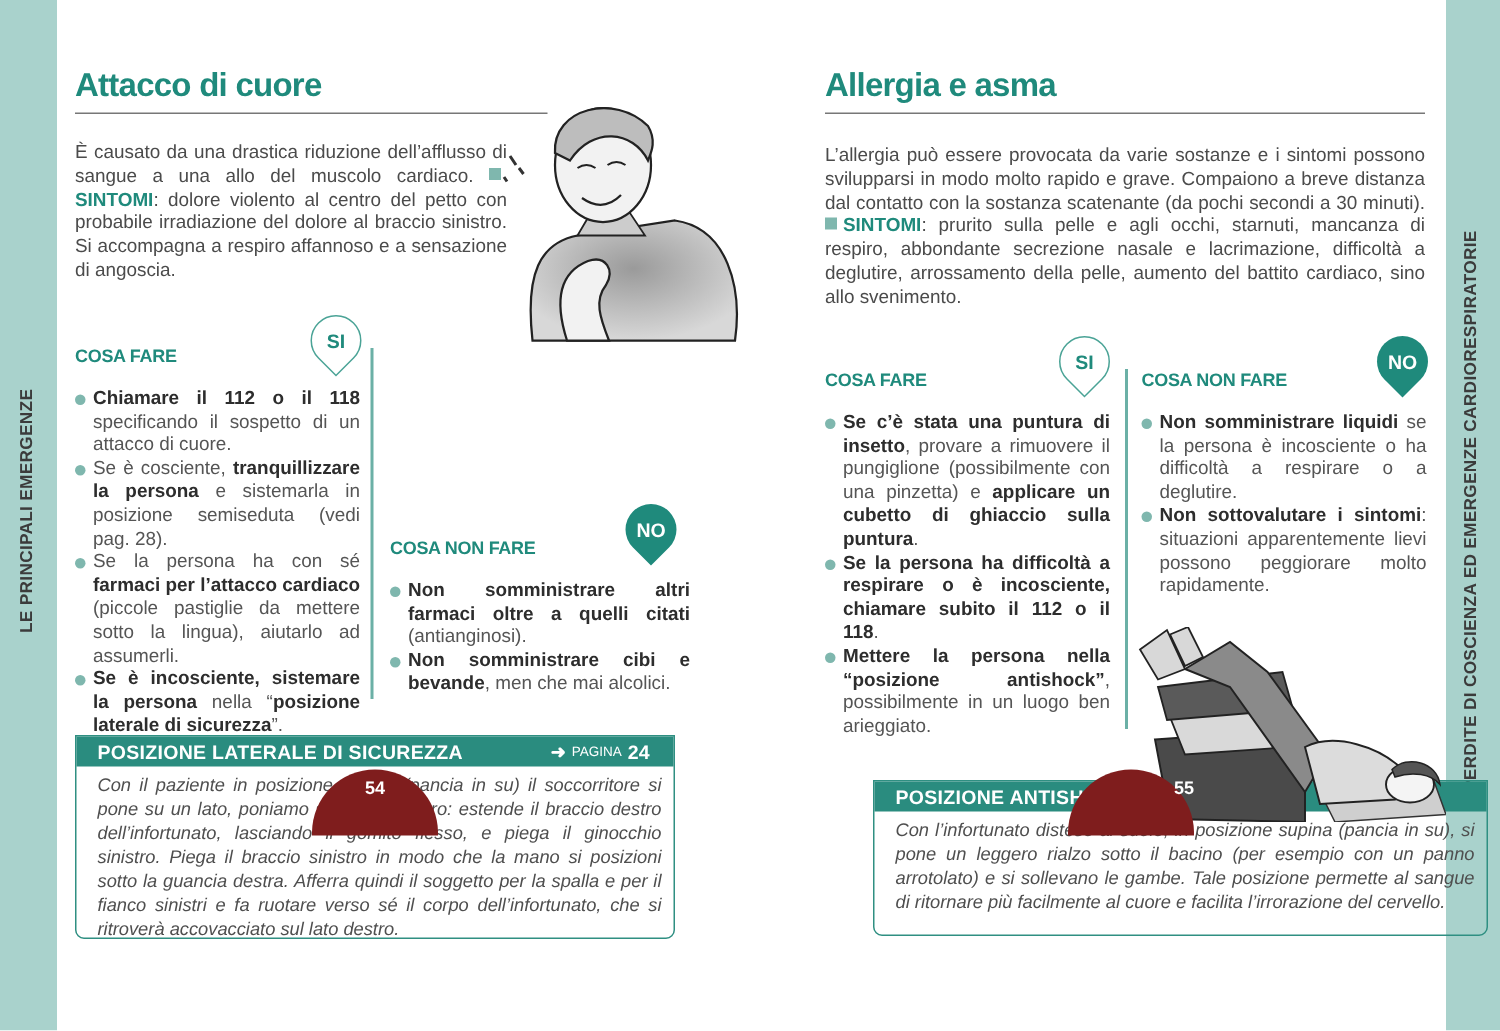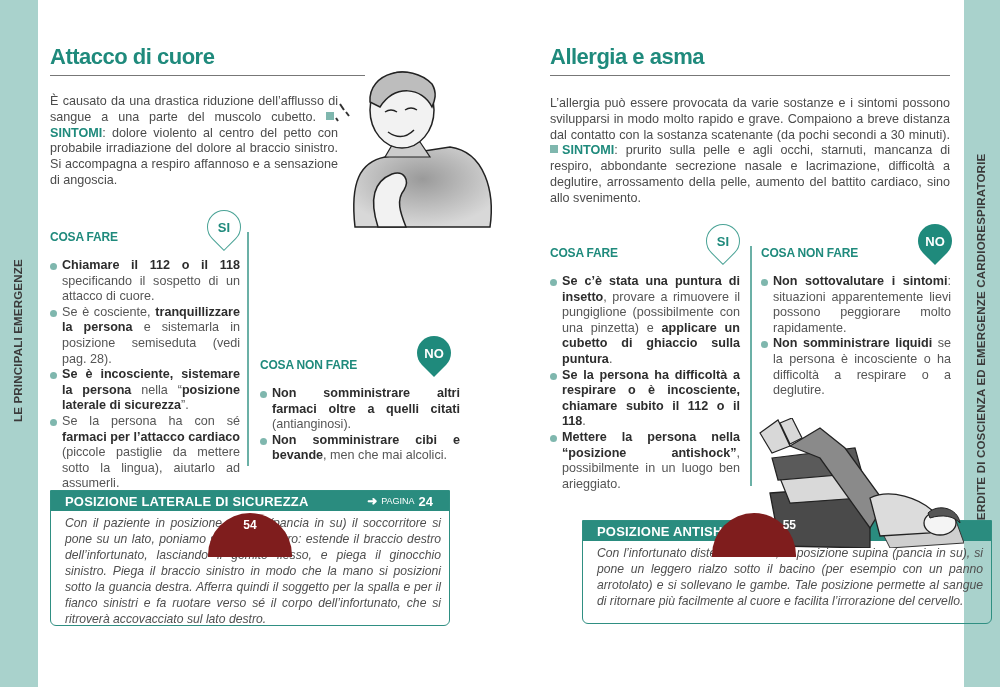"È causato da una drastica" span { text: parte del muscolo cubetto -> allo del muscolo cardiaco }
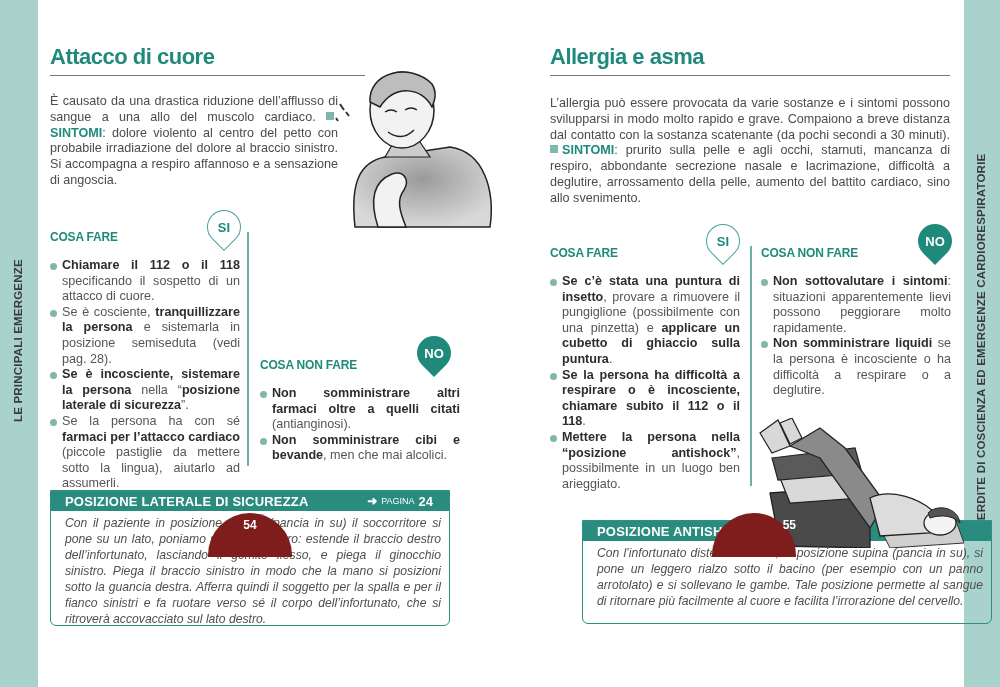"Non sottovalutare i sintomi: situazioni" li { order: before "Non somministrare liquidi se la" -> after "Non somministrare liquidi se la" }
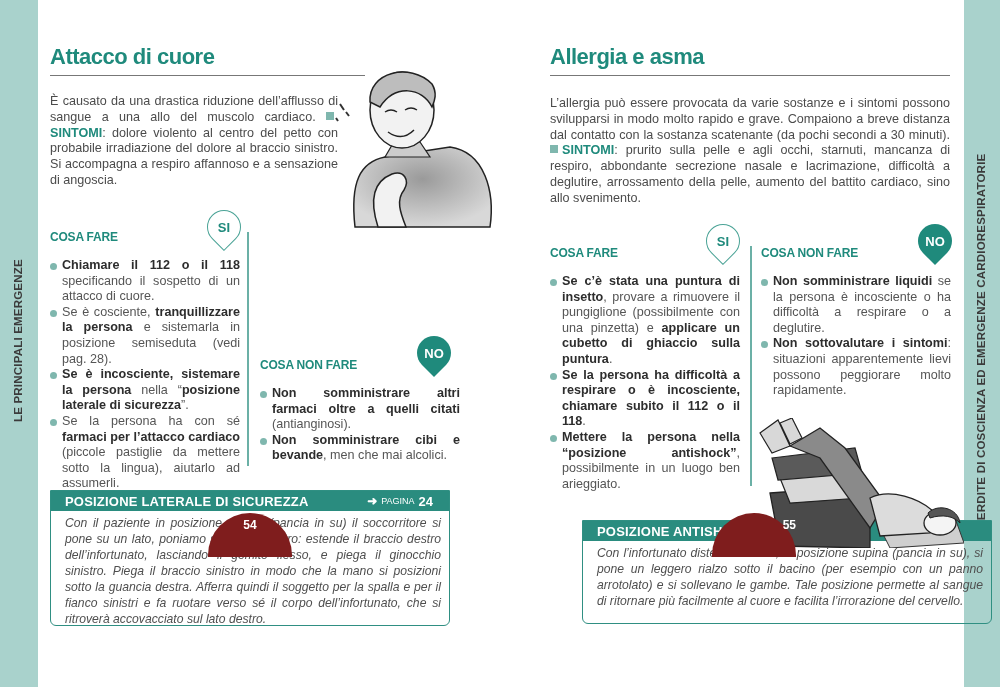"Se è incosciente, sistemare la" li { order: before "Se la persona ha con" -> after "Se la persona ha con" }
